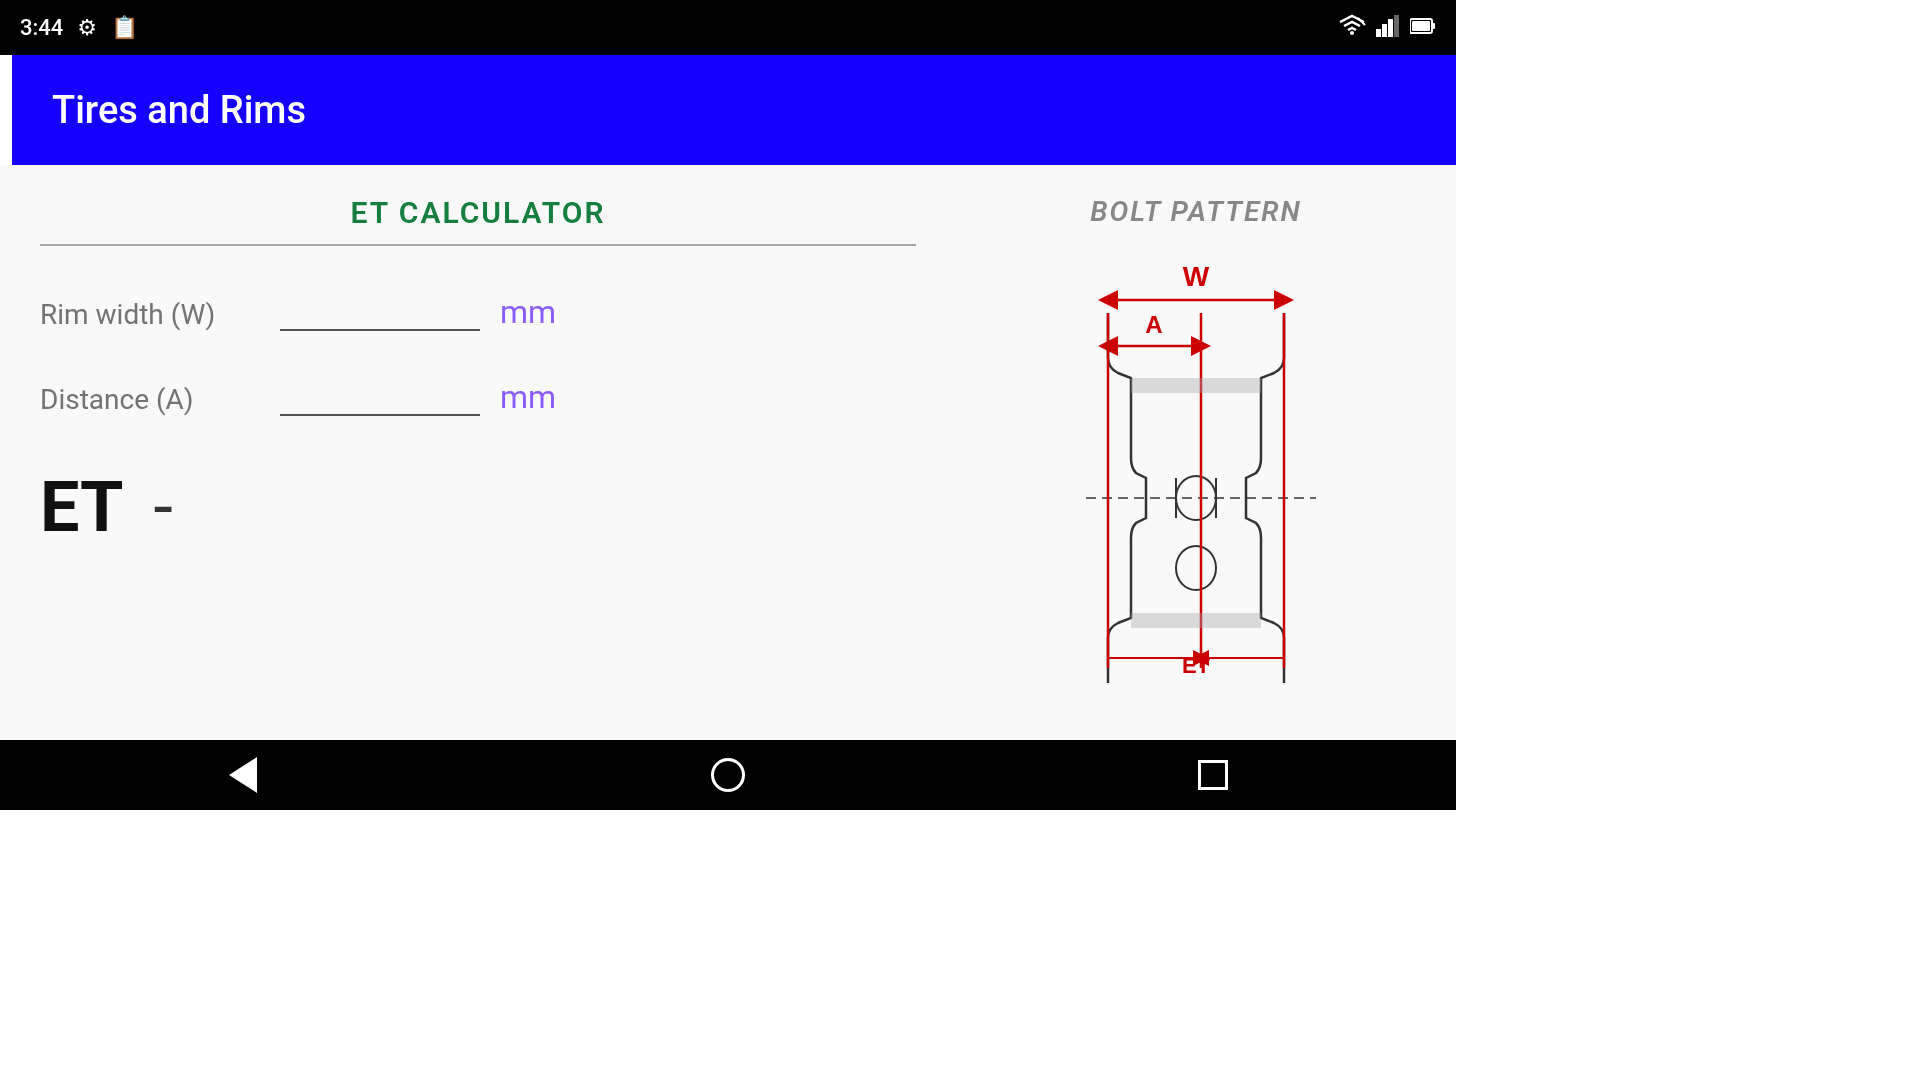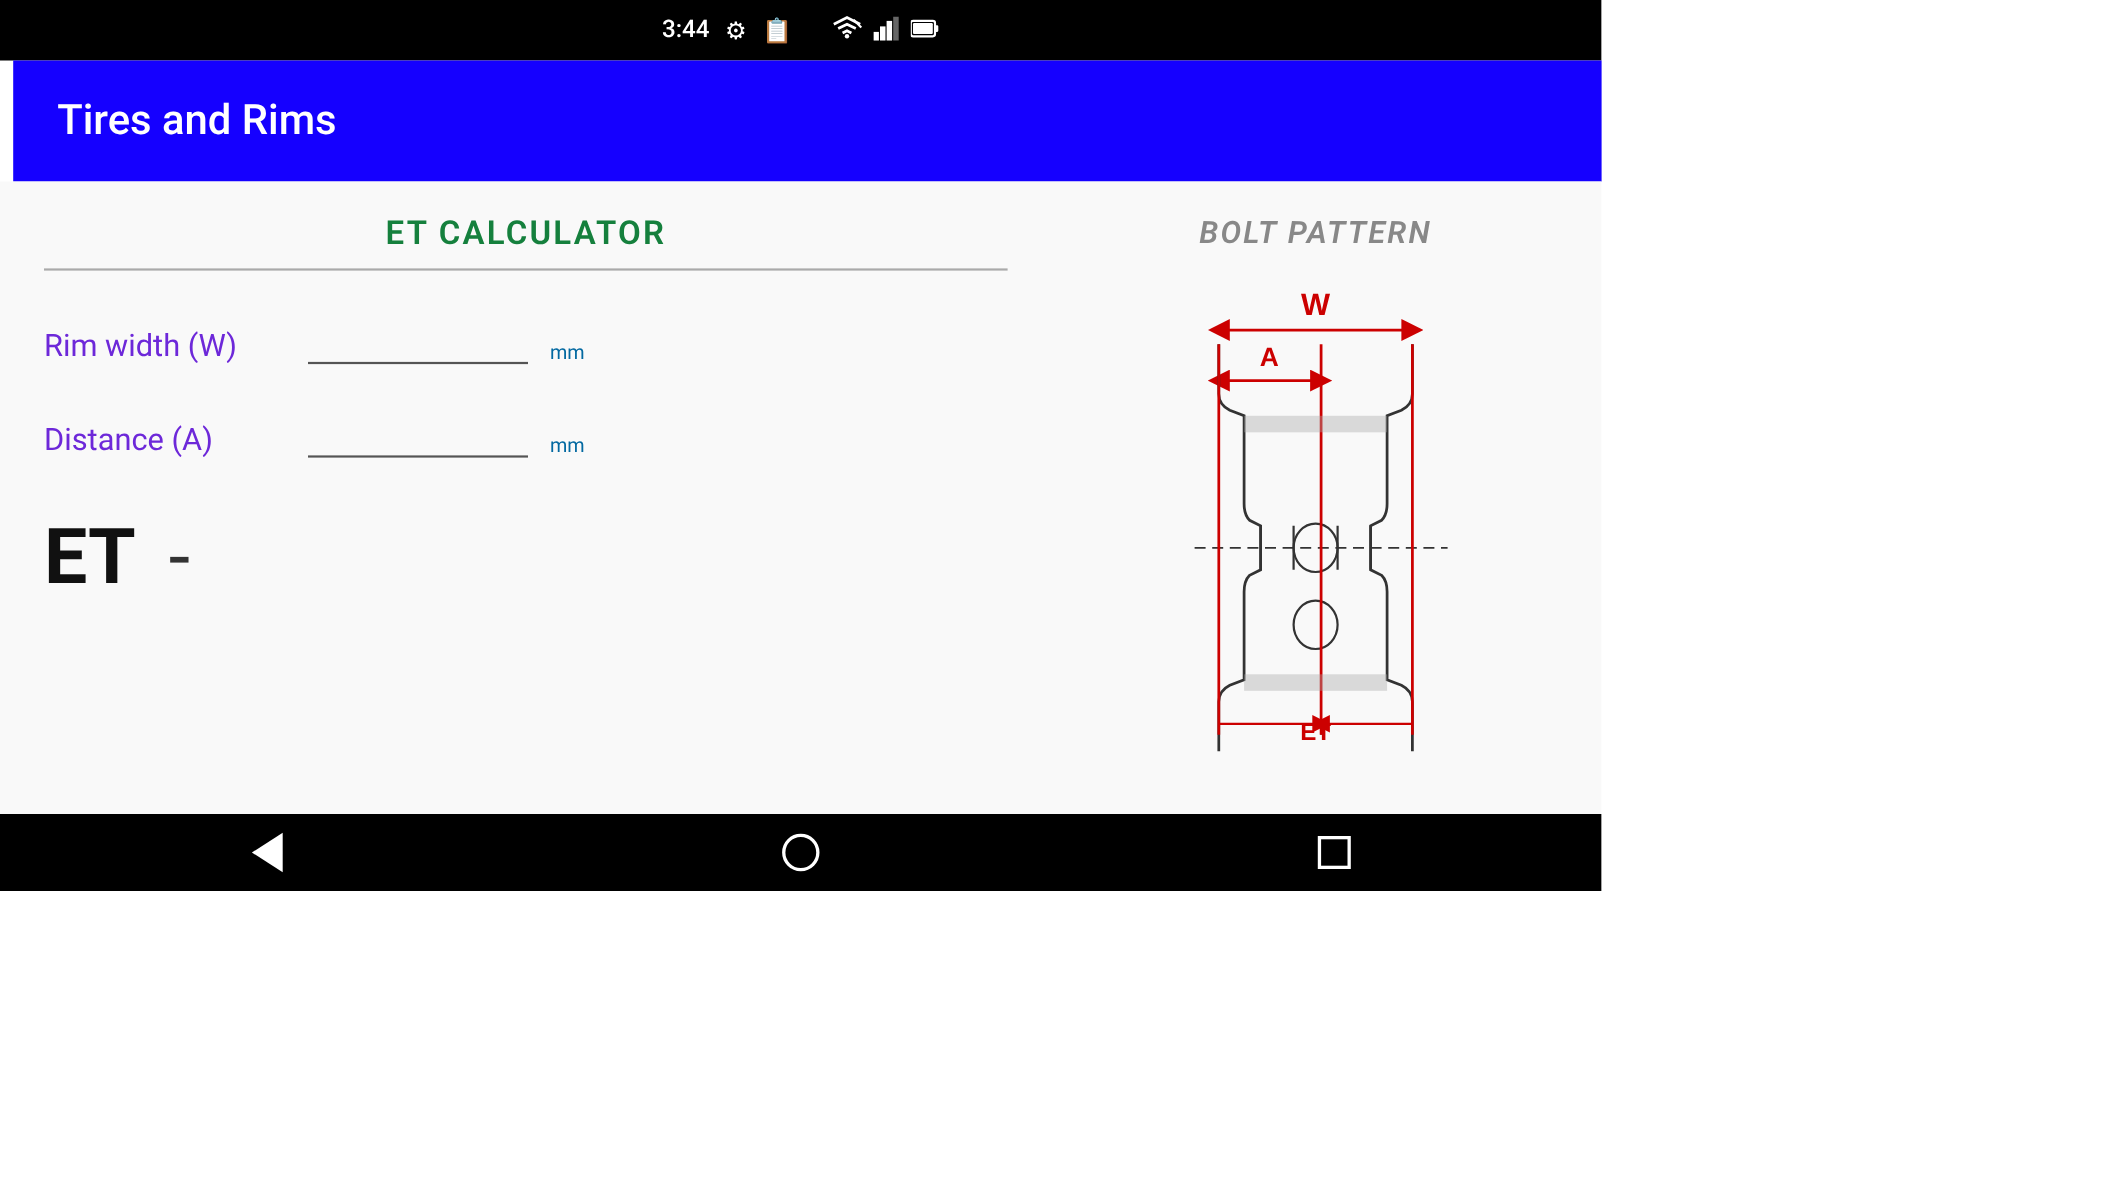"3:44" .status-bar { justify-content: center -> space-between }
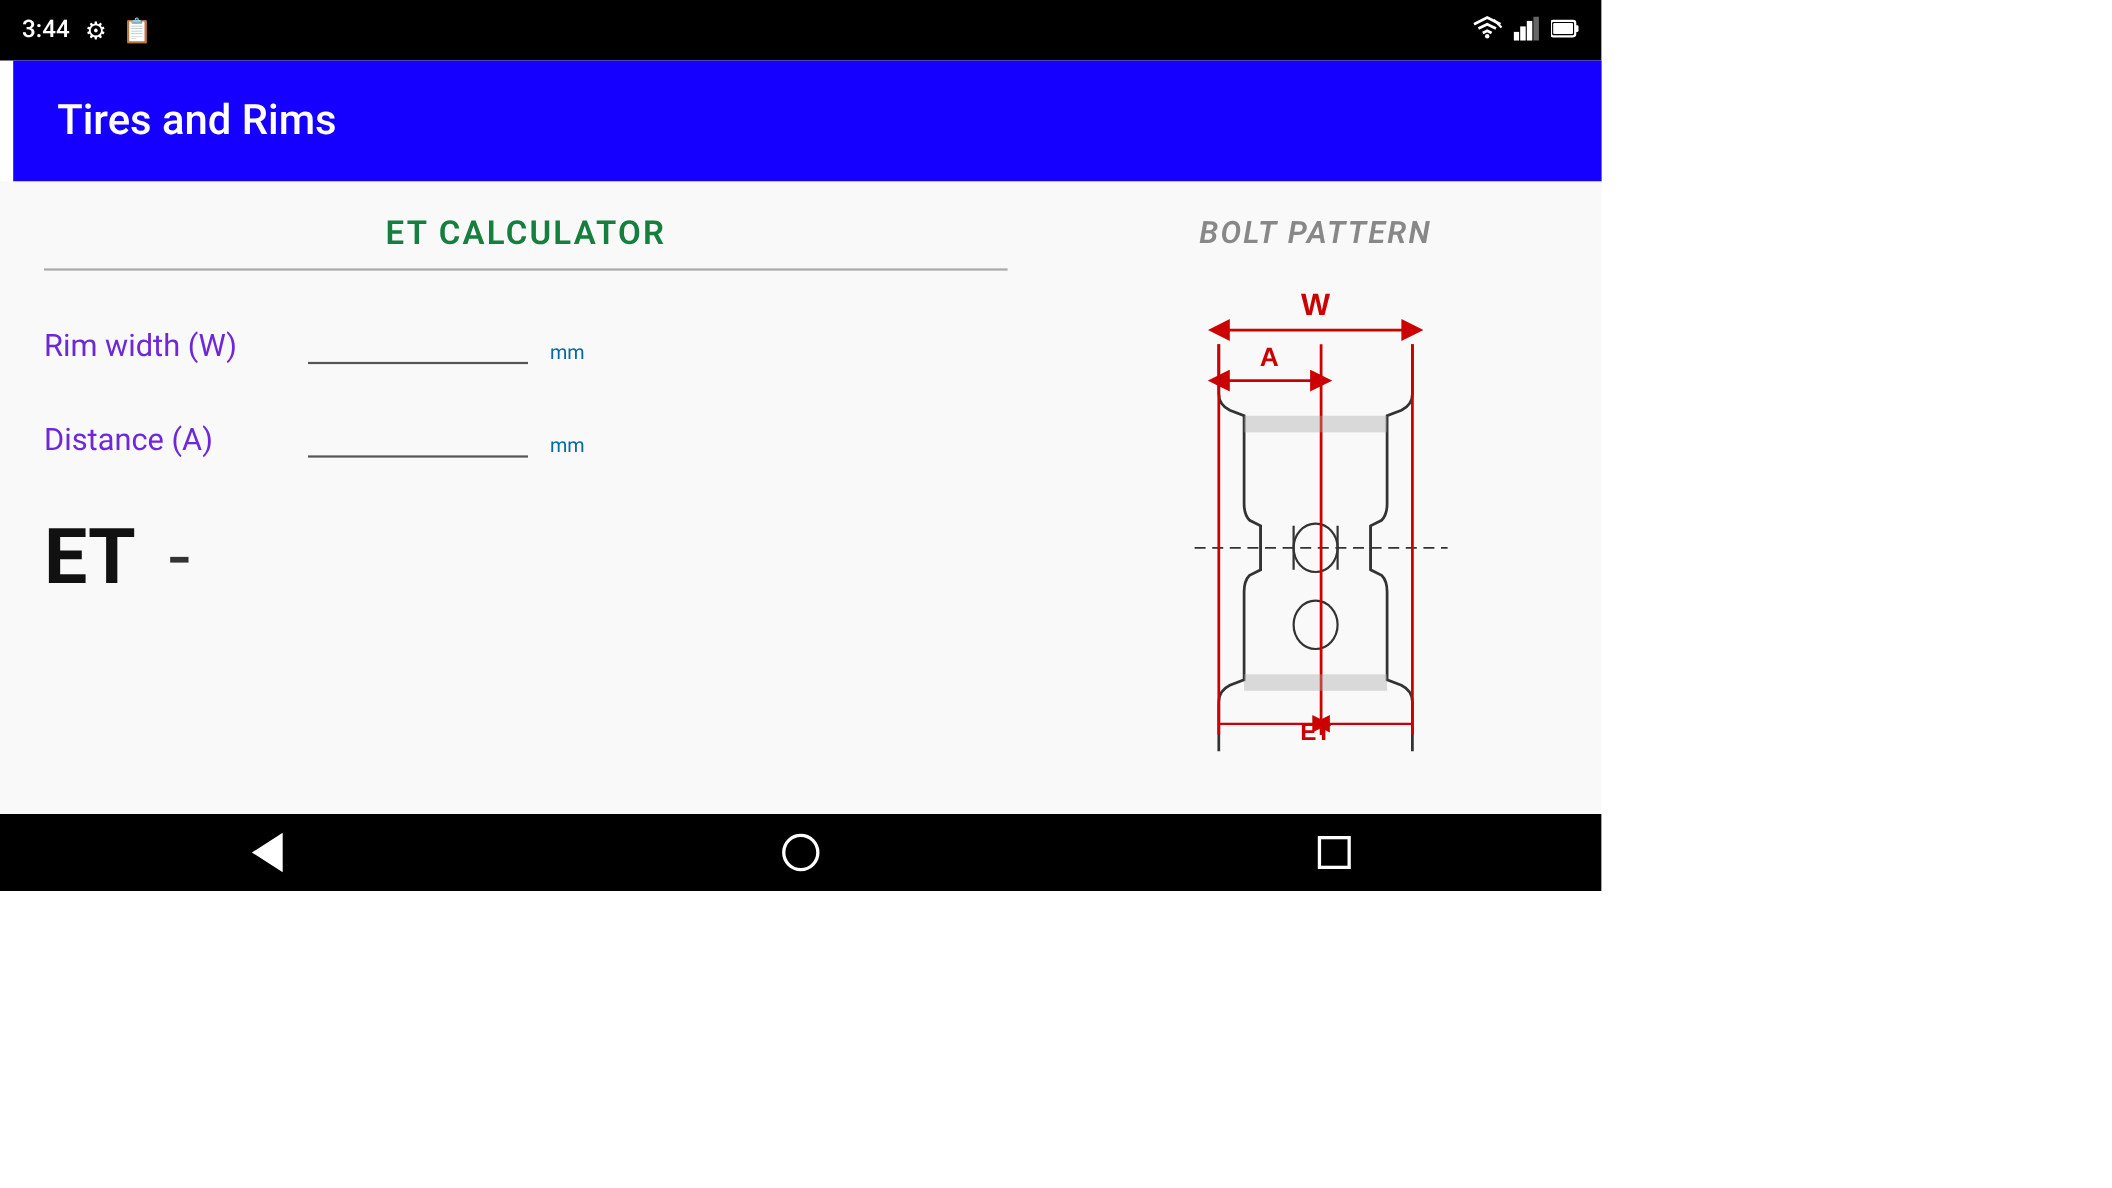"Rim width (W)" .field-label { color: #6d28d9 -> #737373 }
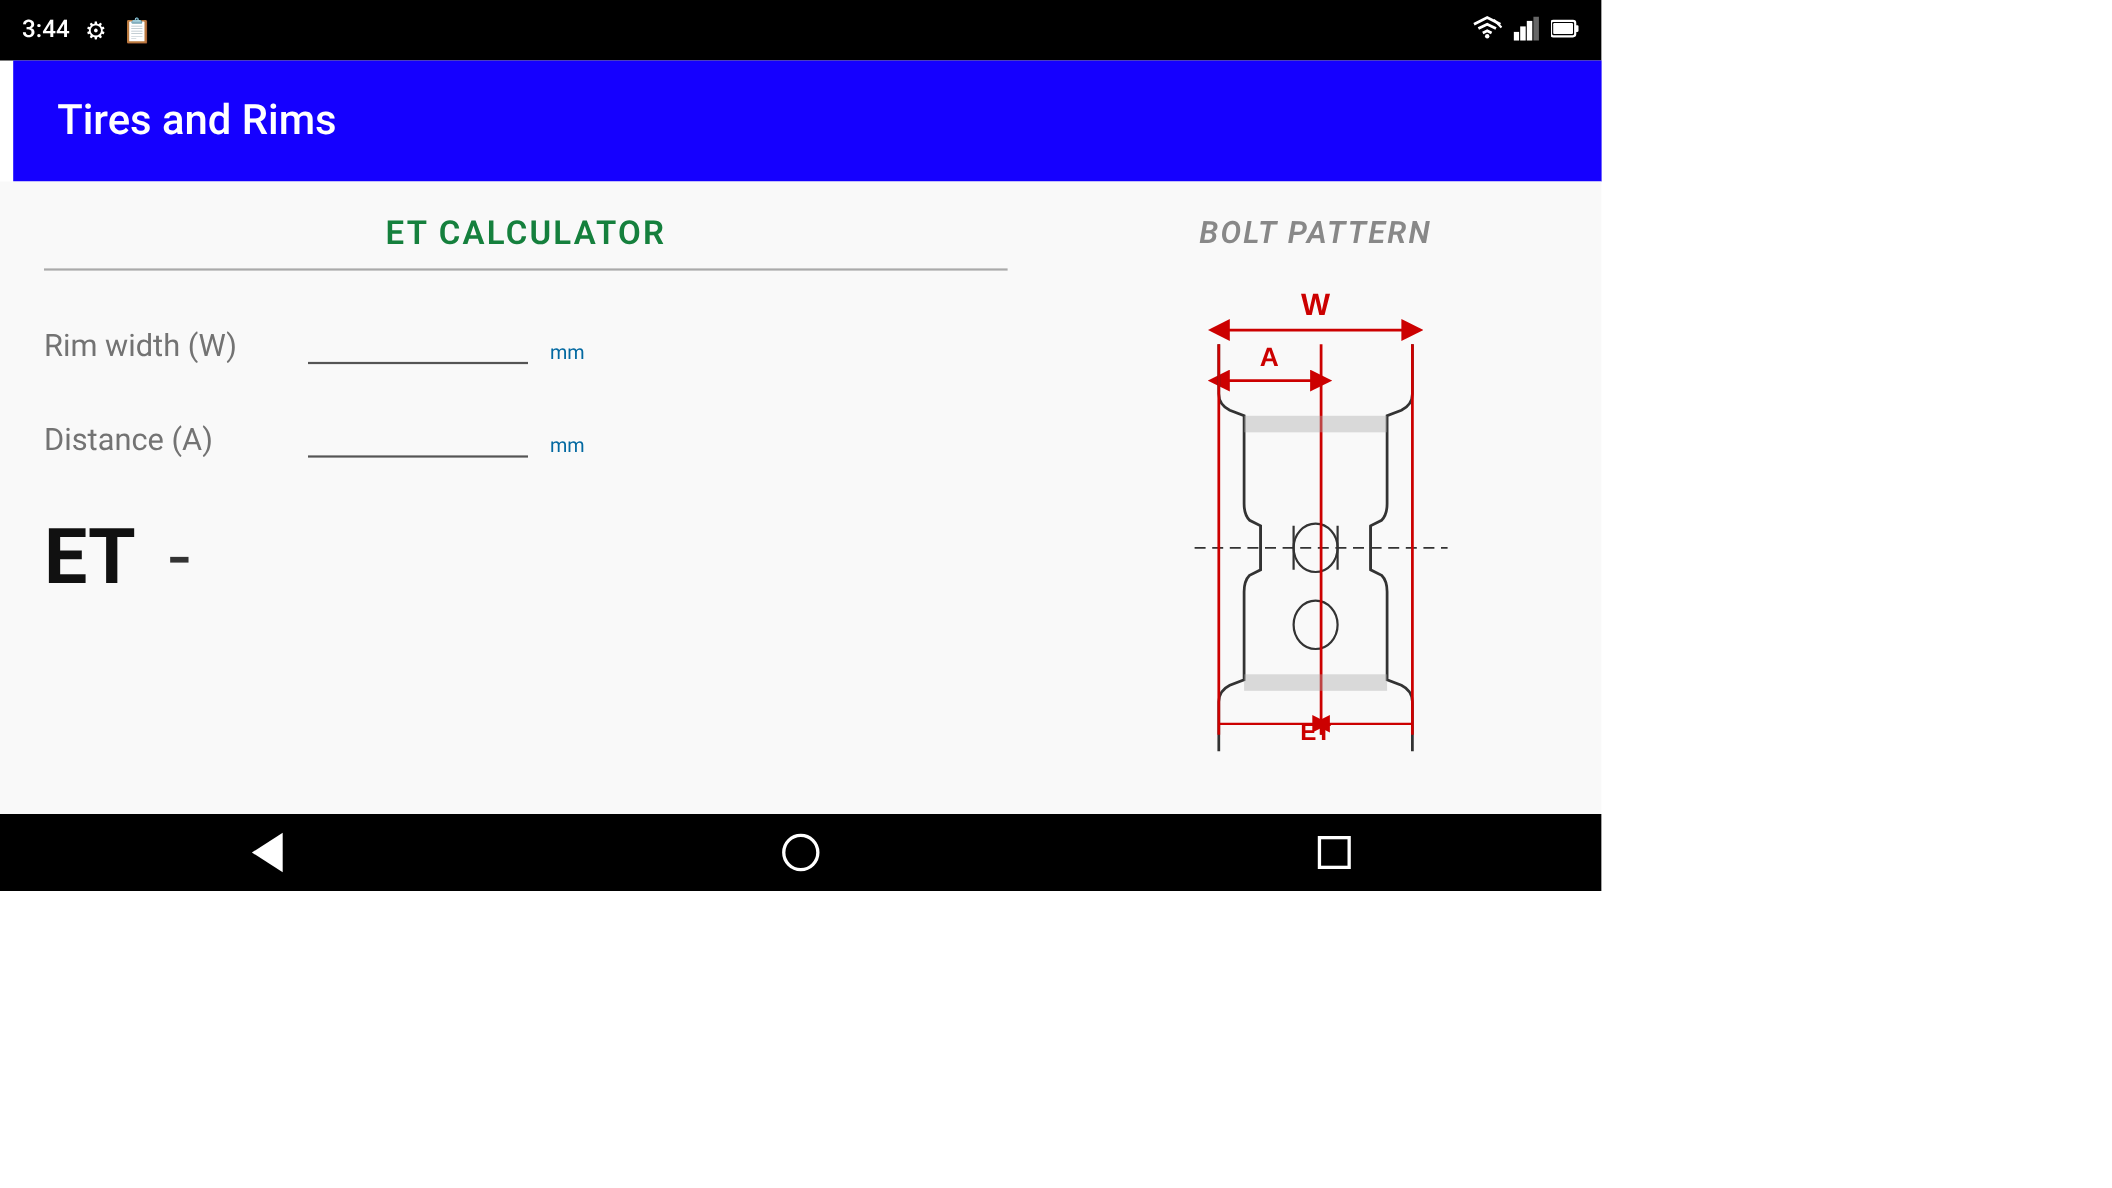"mm" .field-unit { color: #0369a1 -> #8b5cf6; font-size: 18px -> 32px }
